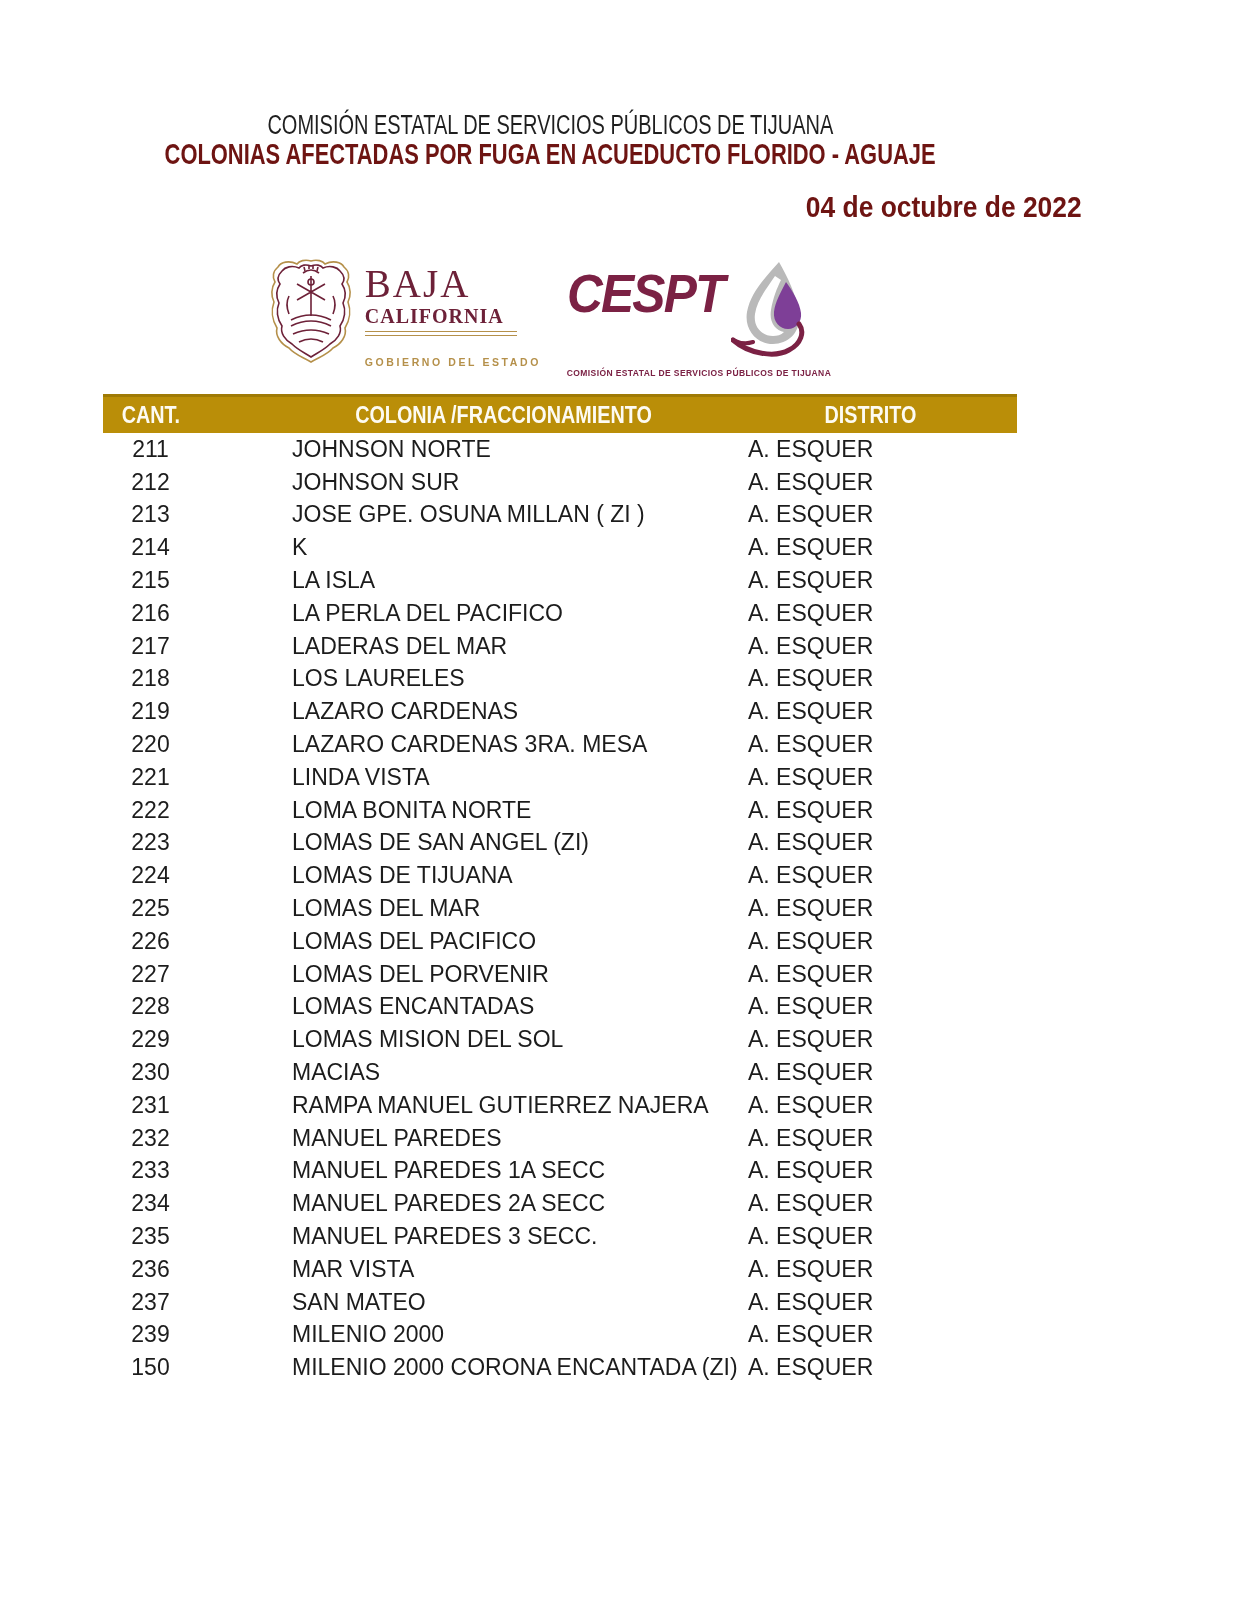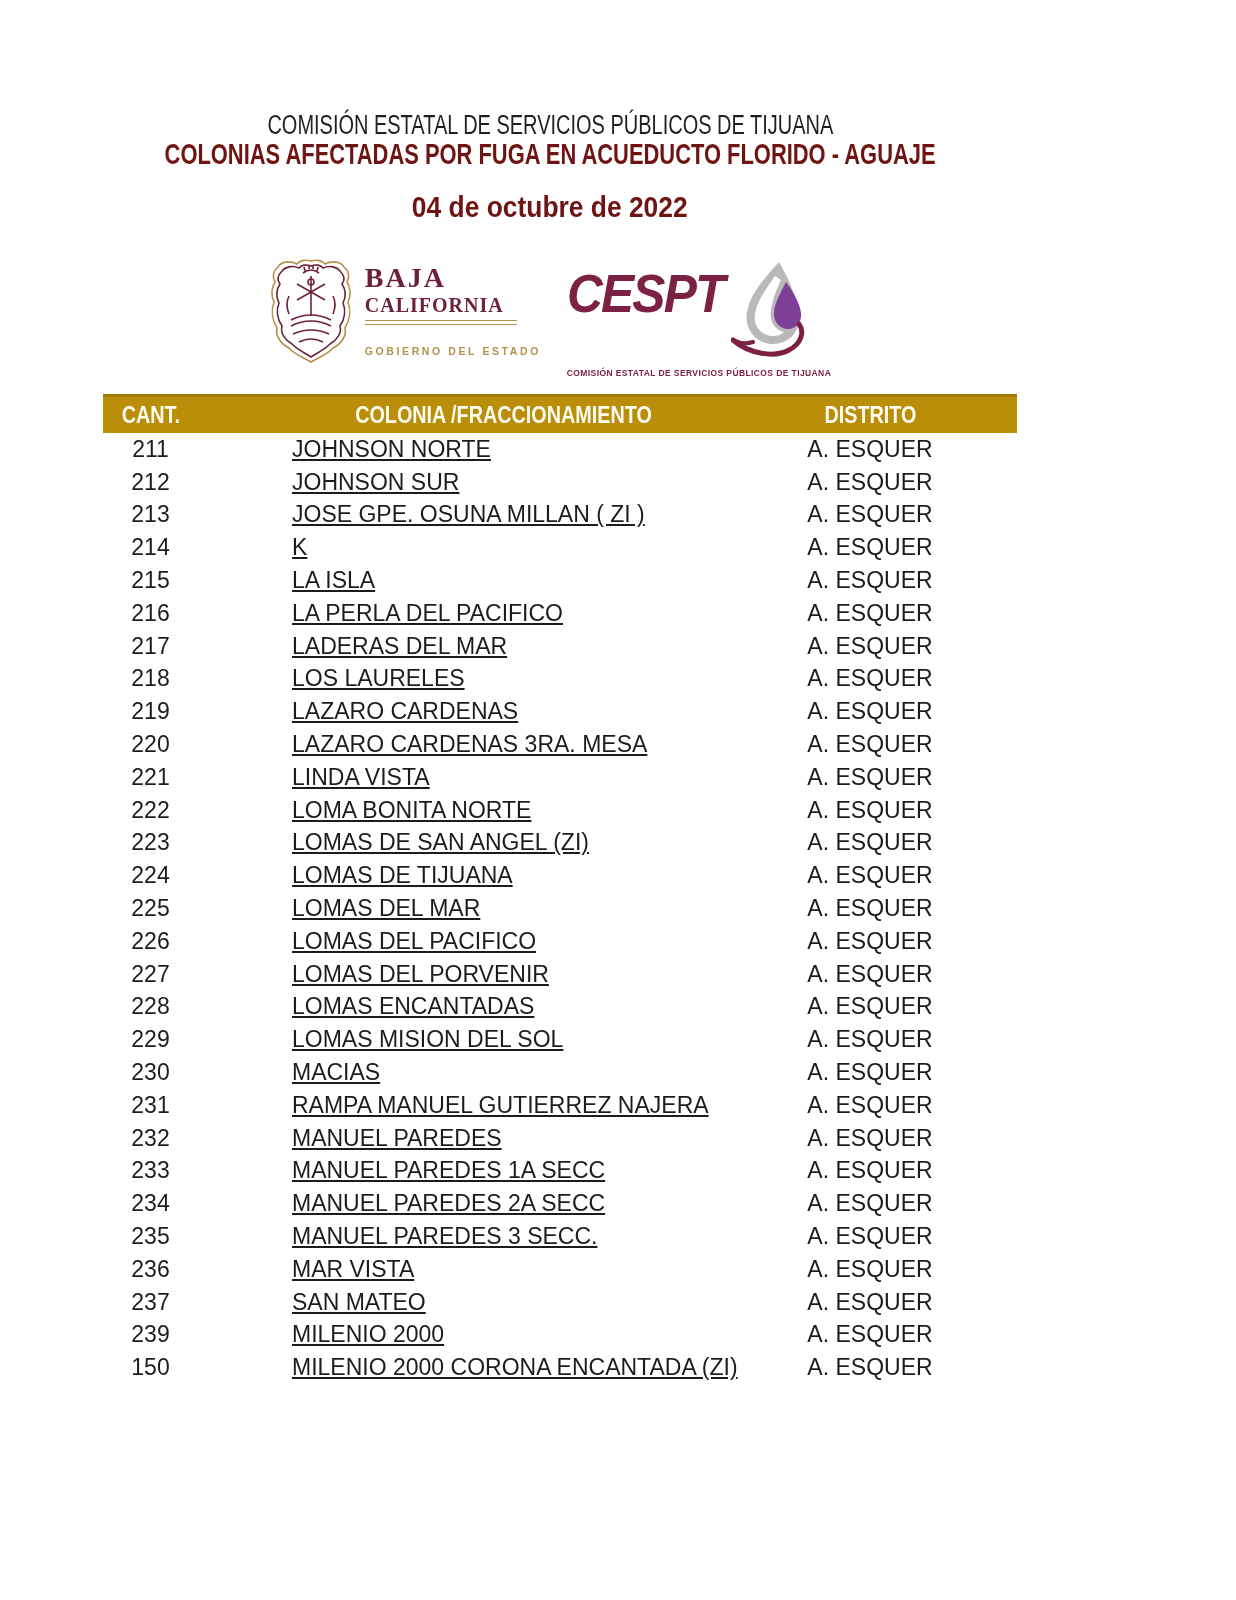"04 de octubre de 2022" .doc-date { text-align: center -> right }
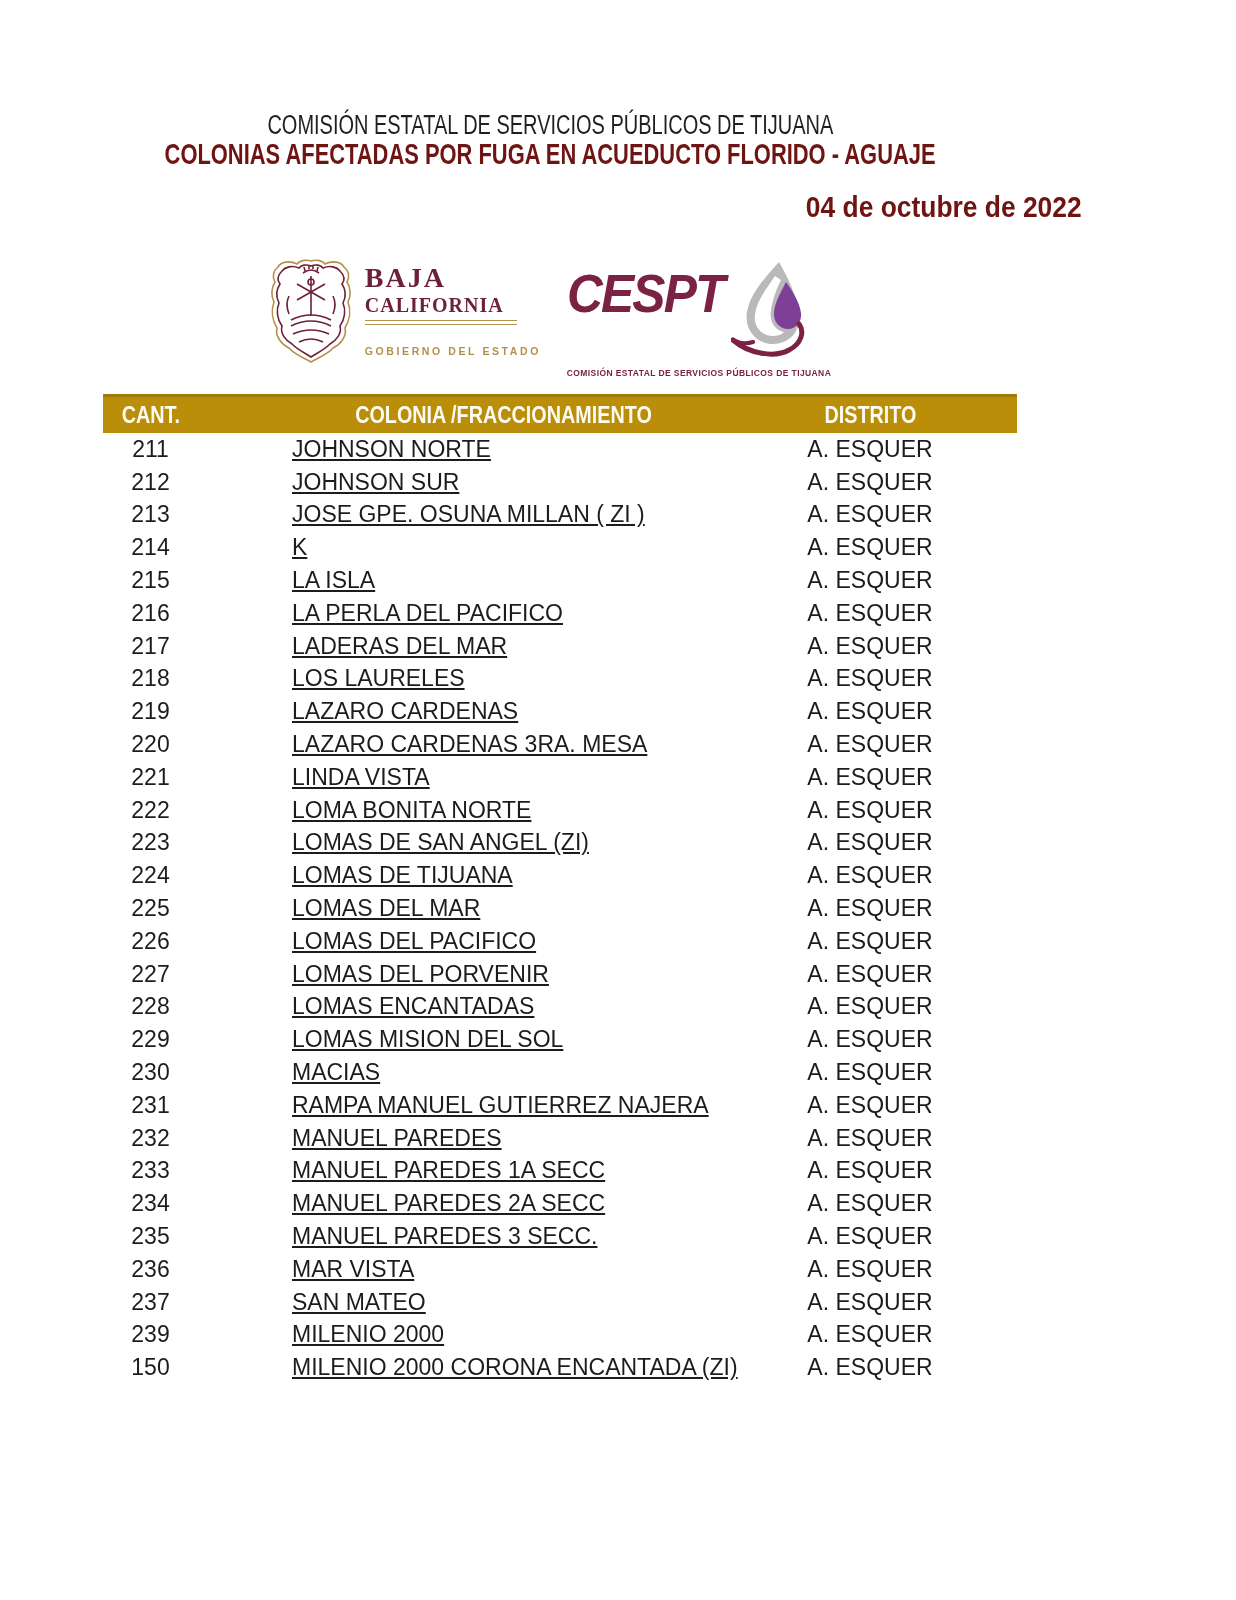"BAJA" .baja-line1 { font-size: 28px -> 39px; font-weight: bold -> normal }
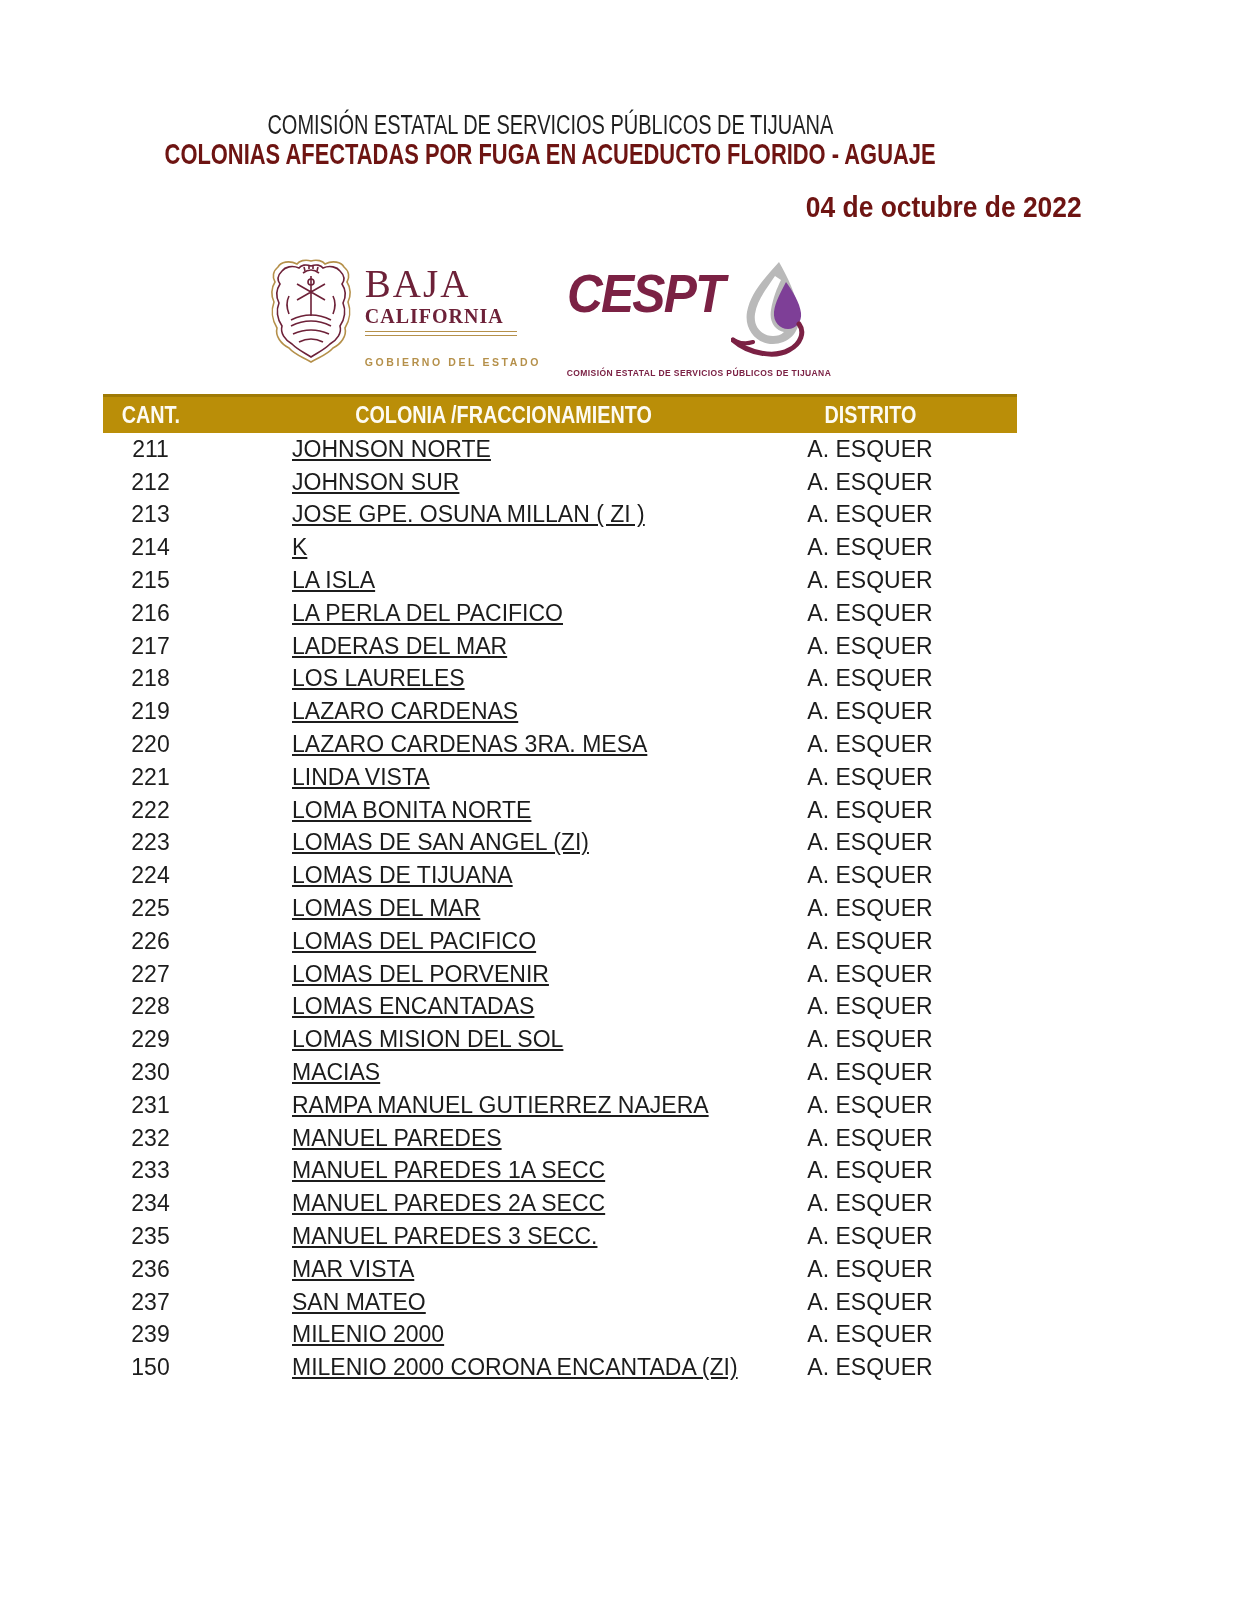"JOHNSON NORTE" .colonias-table td.col-colonia { text-decoration: underline -> none }
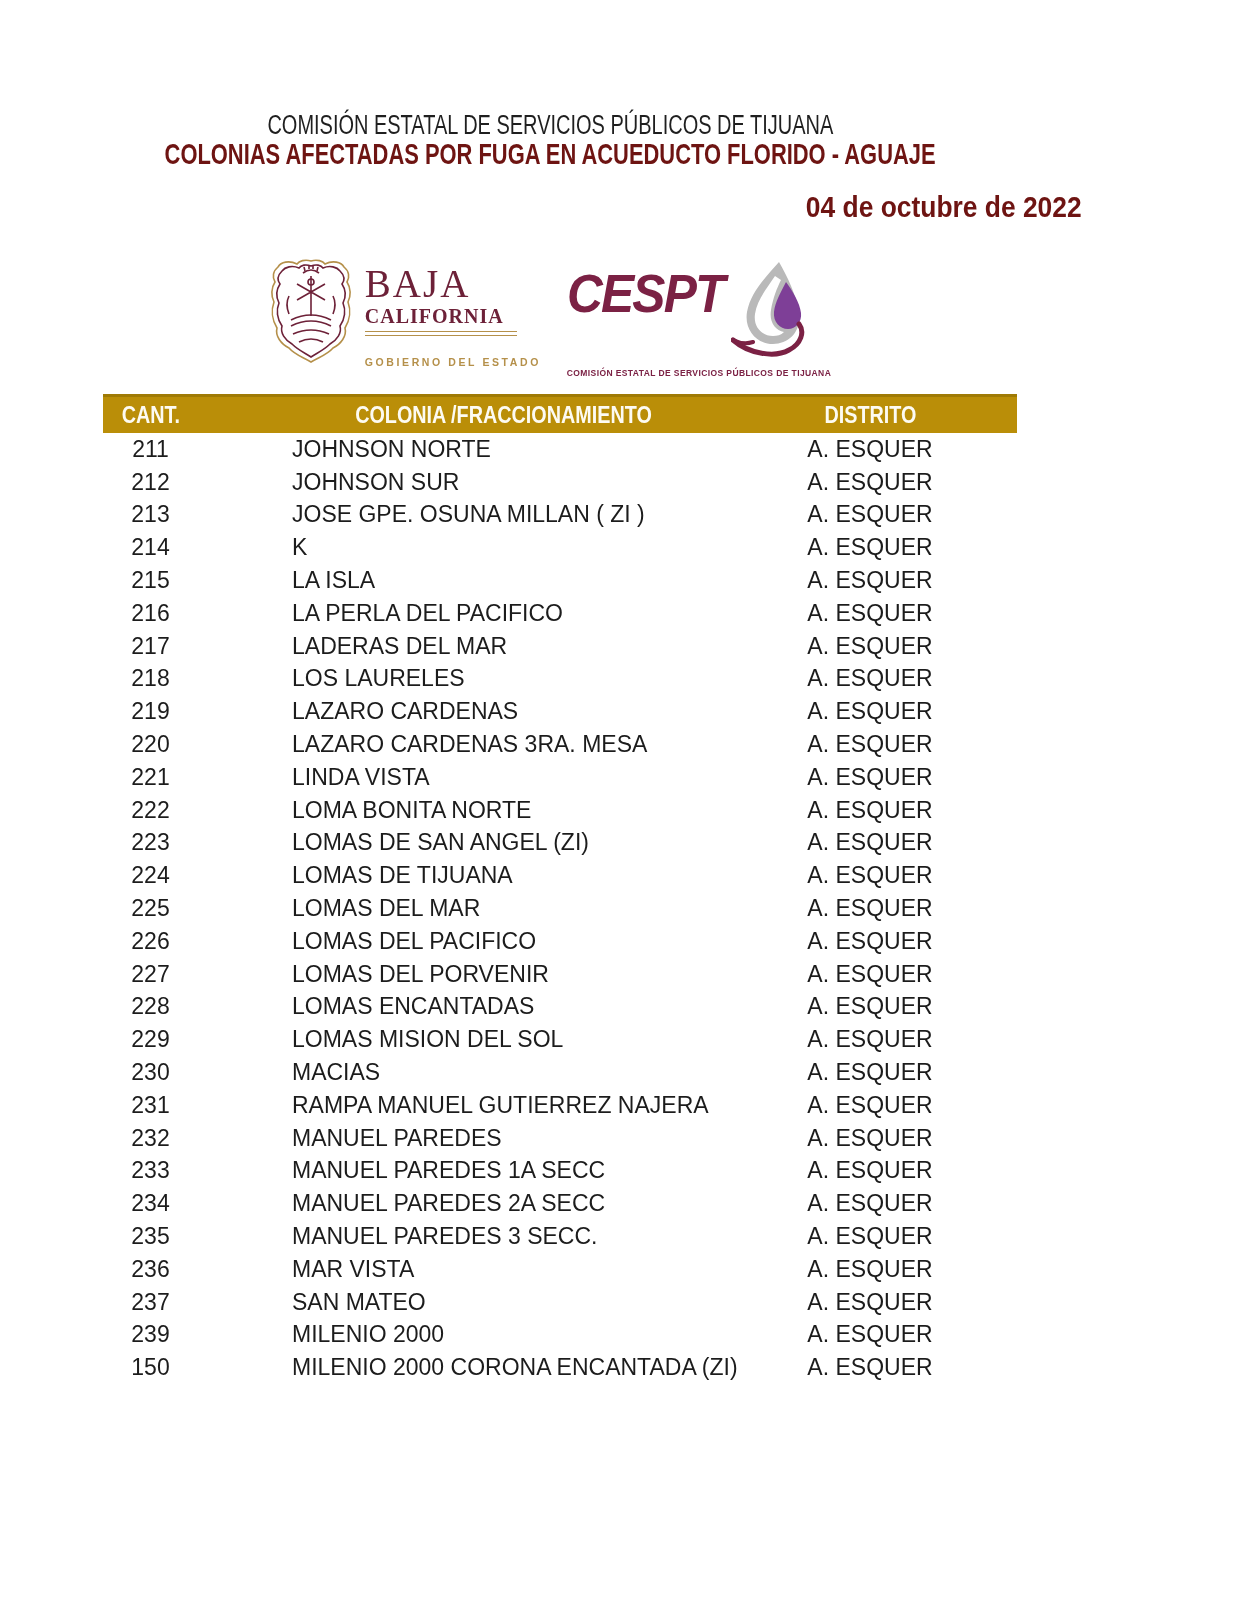"A. ESQUER" .colonias-table td.col-distrito { text-align: center -> left }
